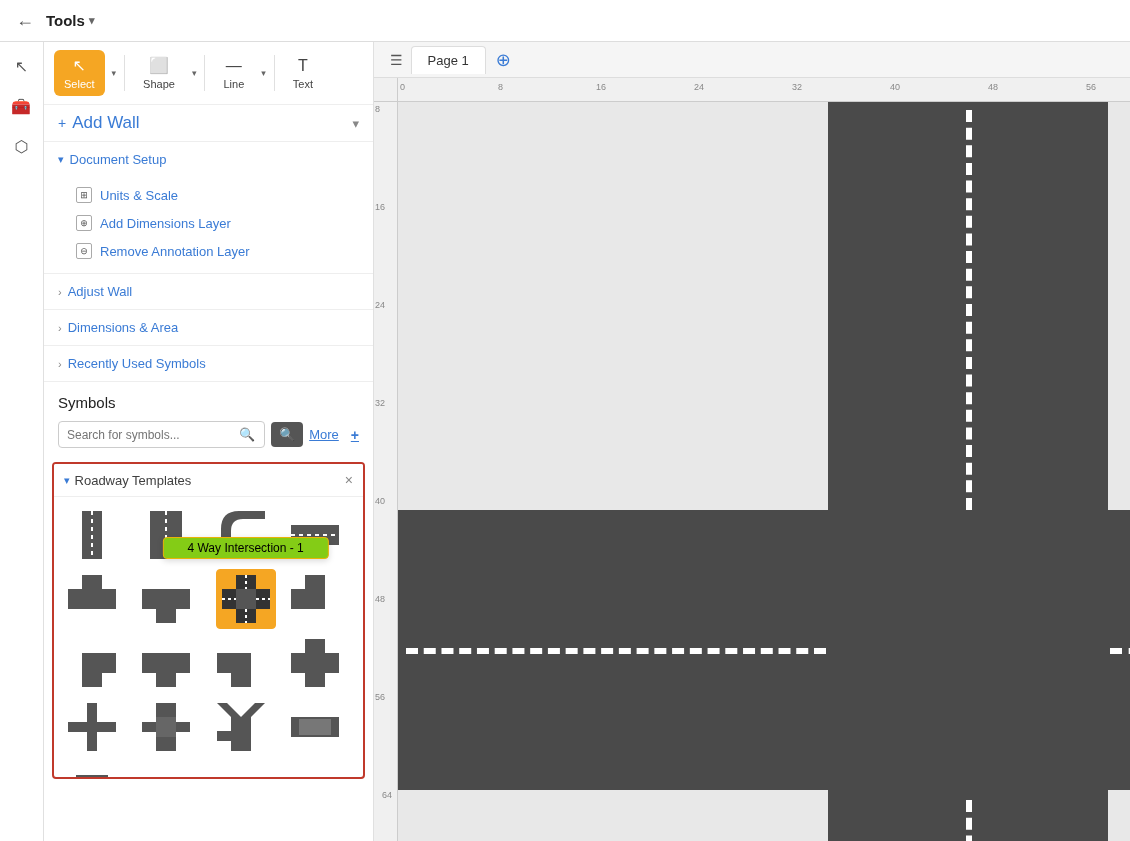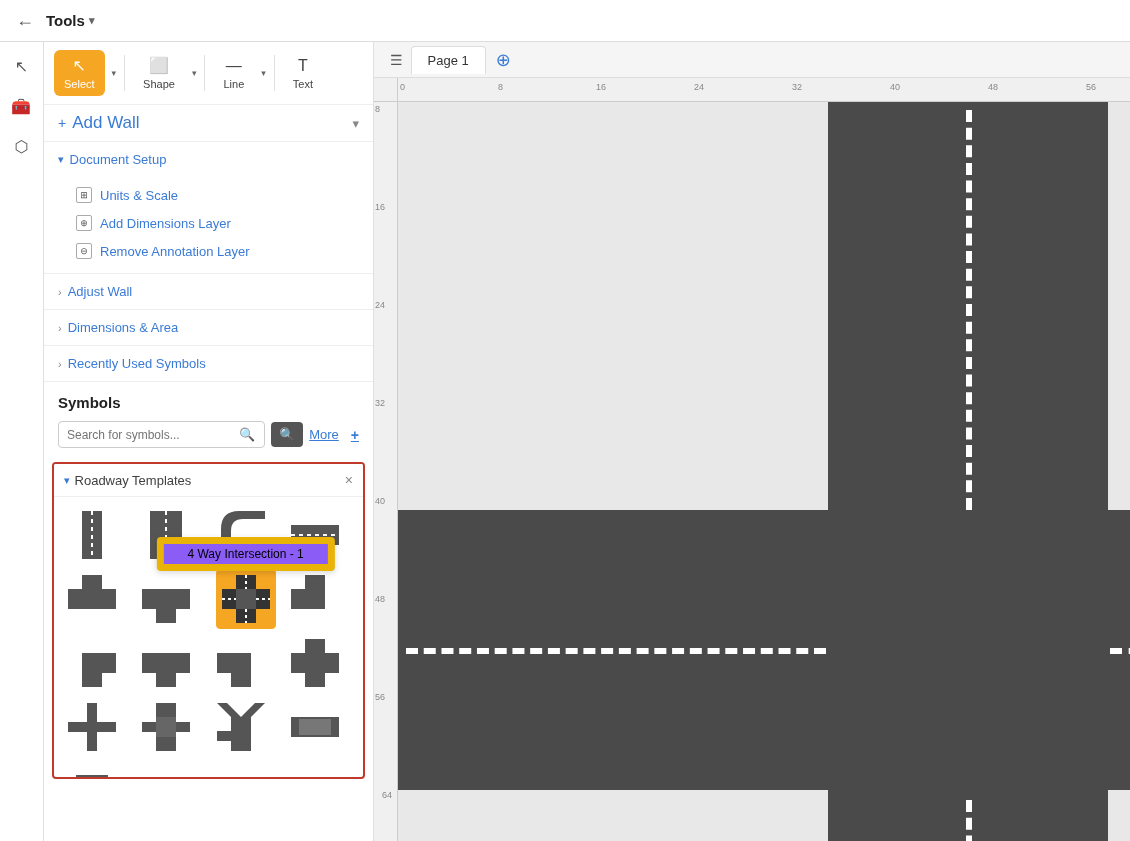"Symbols" .symbols-title { font-weight: 700 -> 400 }
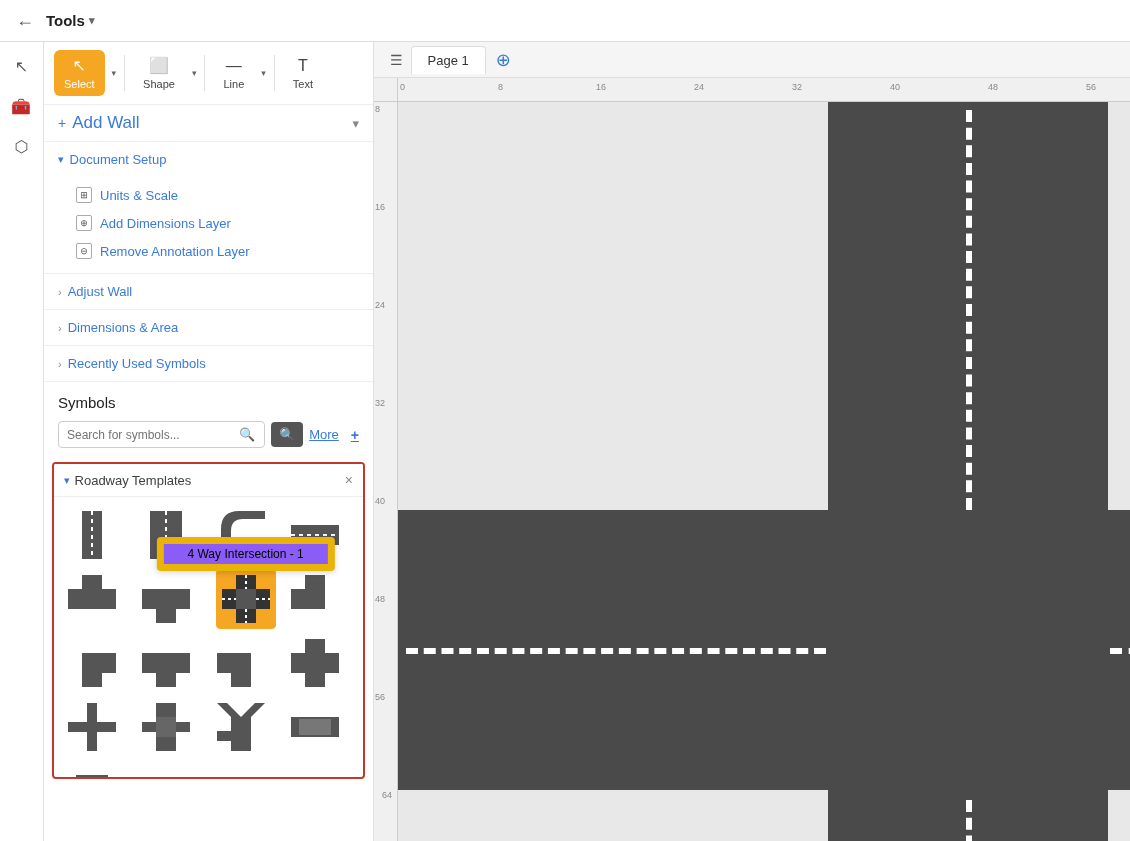"4 Way Intersection - 1" .tooltip-label { background: #8b5cf6 -> #84cc16; border: 7px solid #eab308 -> 1px solid #eab308 }
